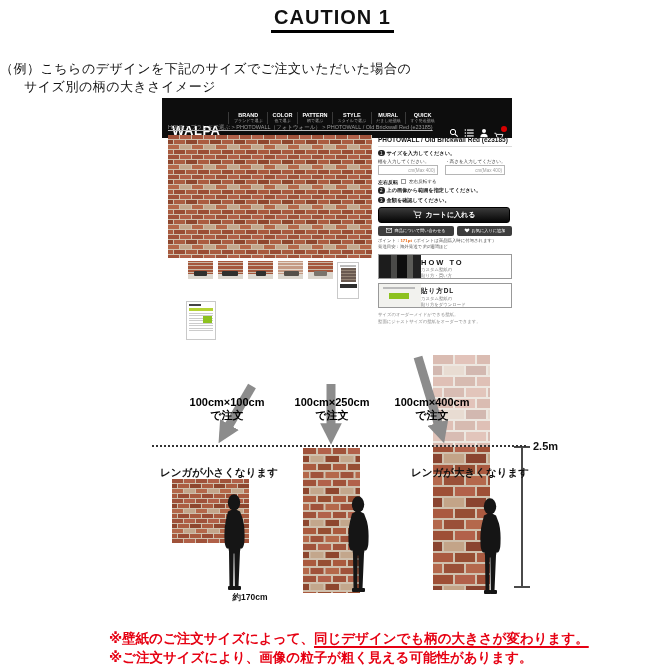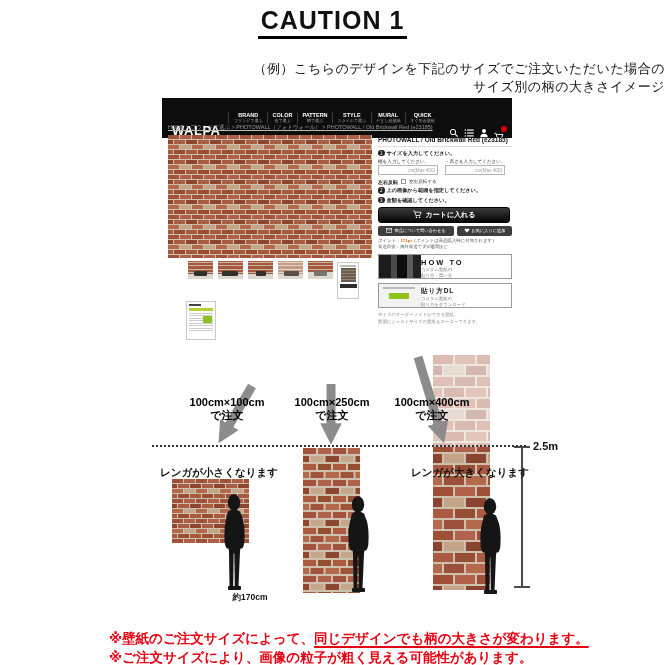"CAUTION 1" .cap-title span { font-size: 25px -> 20px }
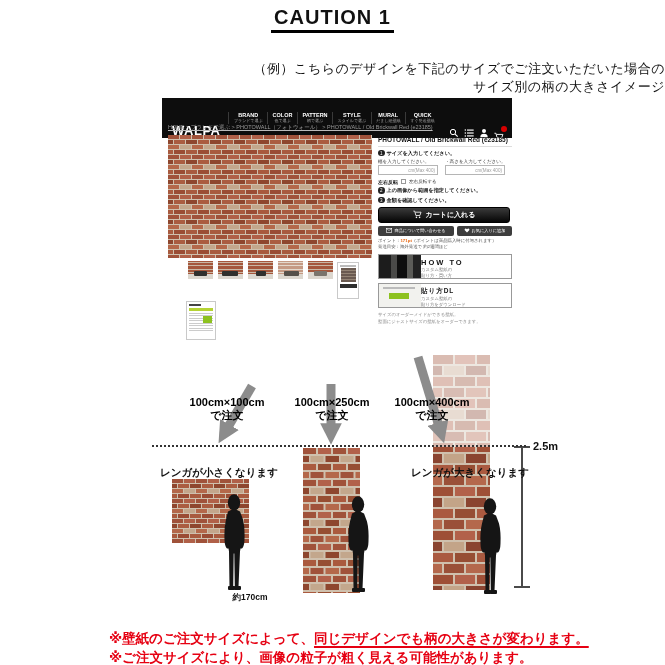"（例）こちらのデザインを下記のサイズでご注文いただいた場合の" .cap-sub { text-align: right -> left }
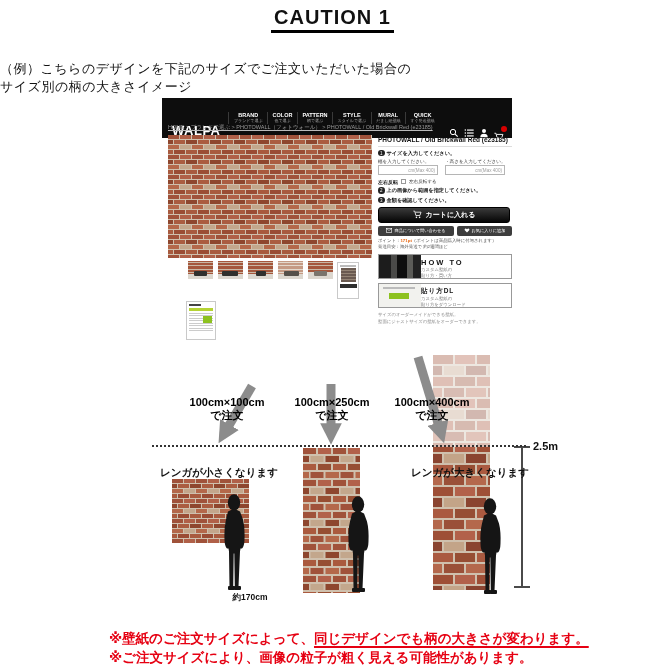"サイズ別の柄の大きさイメージ" div.abs { padding-left: none -> 24px }
